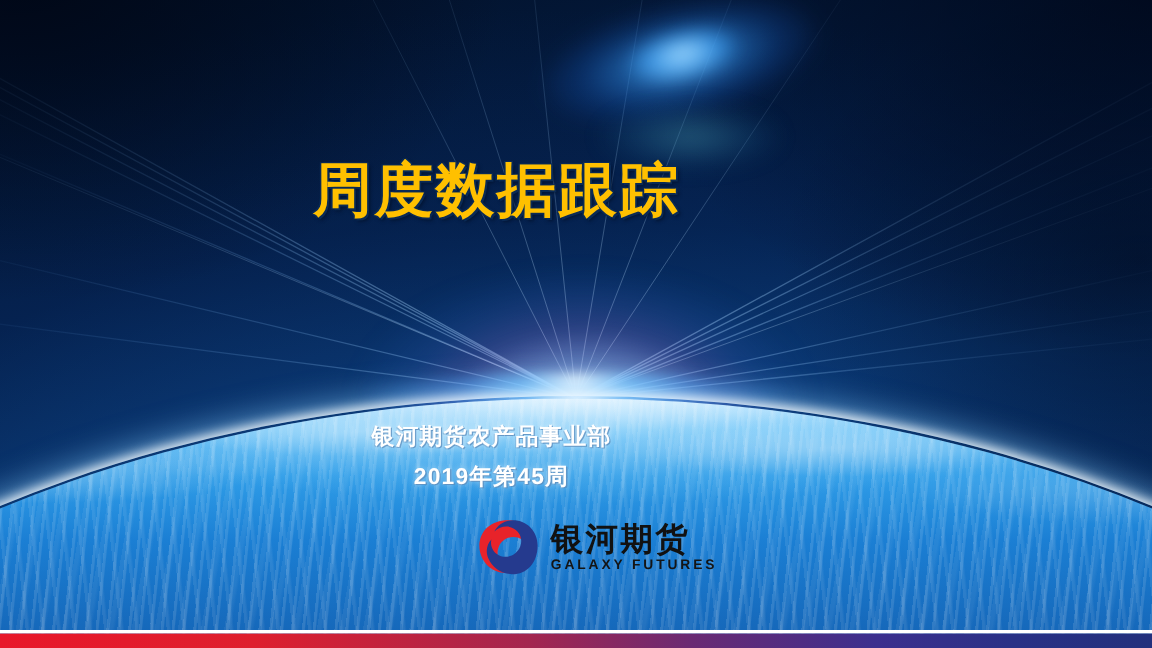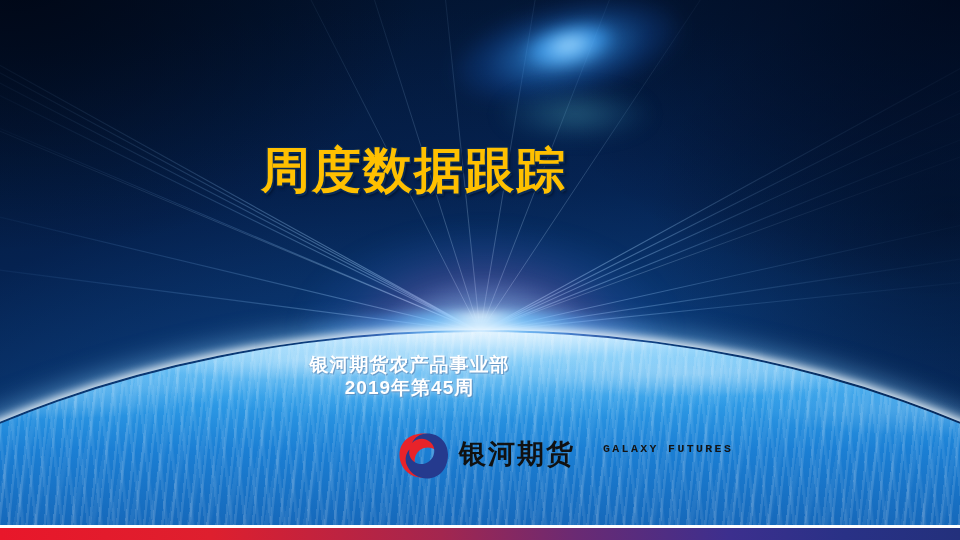"周度数据跟踪" #title { margin-top: 12px -> none }
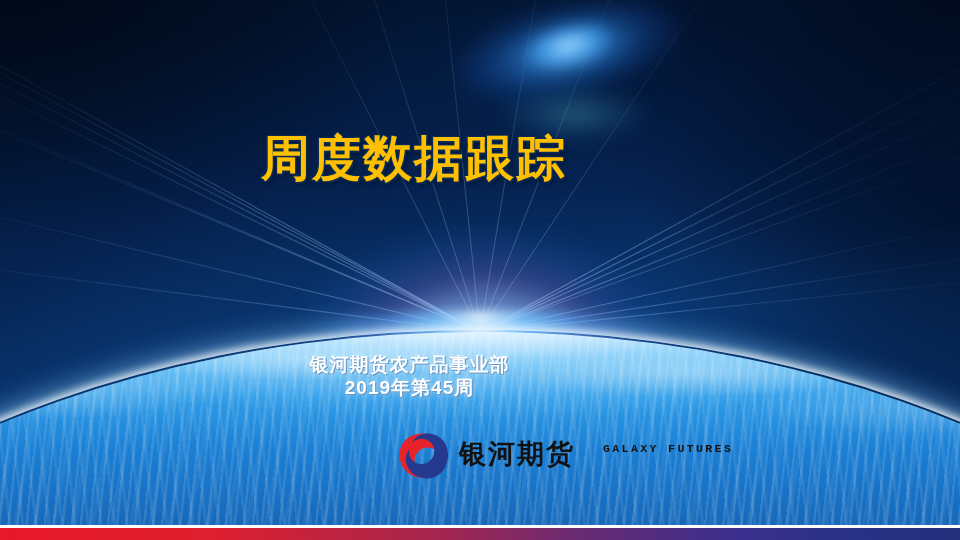"2019年第45周" #sub-line2 { margin-top: none -> 10px }
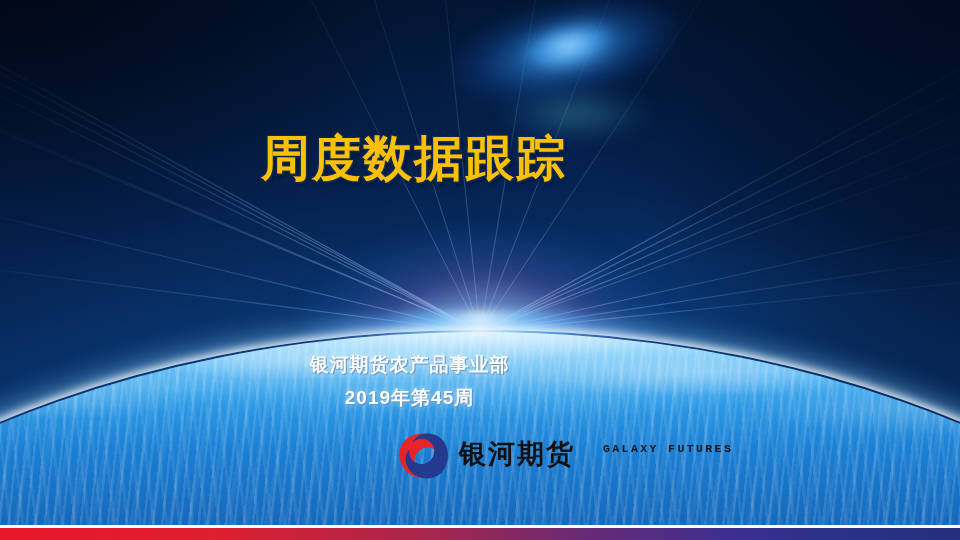"银河期货" #logo-text { flex-direction: row -> column; font-family: Liberation Mono, monospace -> none }
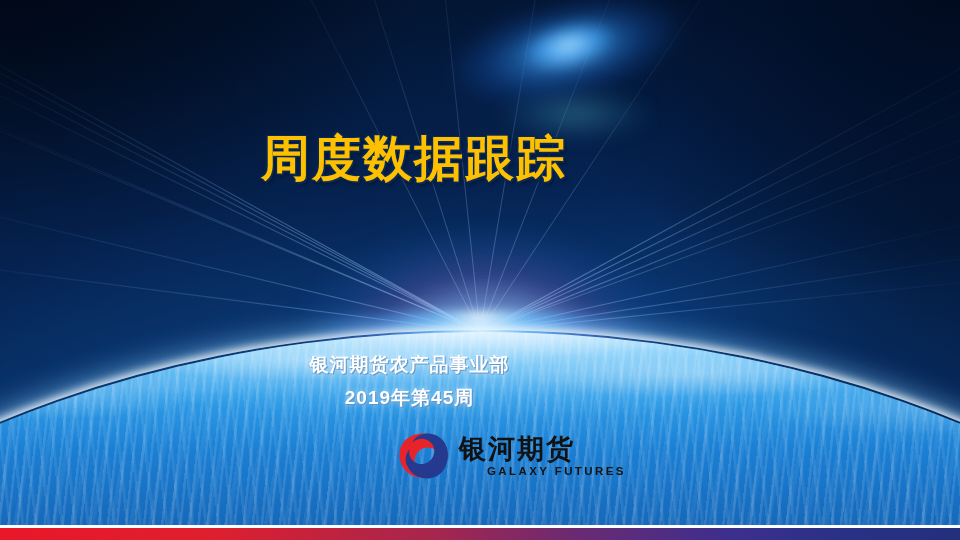"GALAXY FUTURES" #logo-en { padding-left: 28px -> none }
